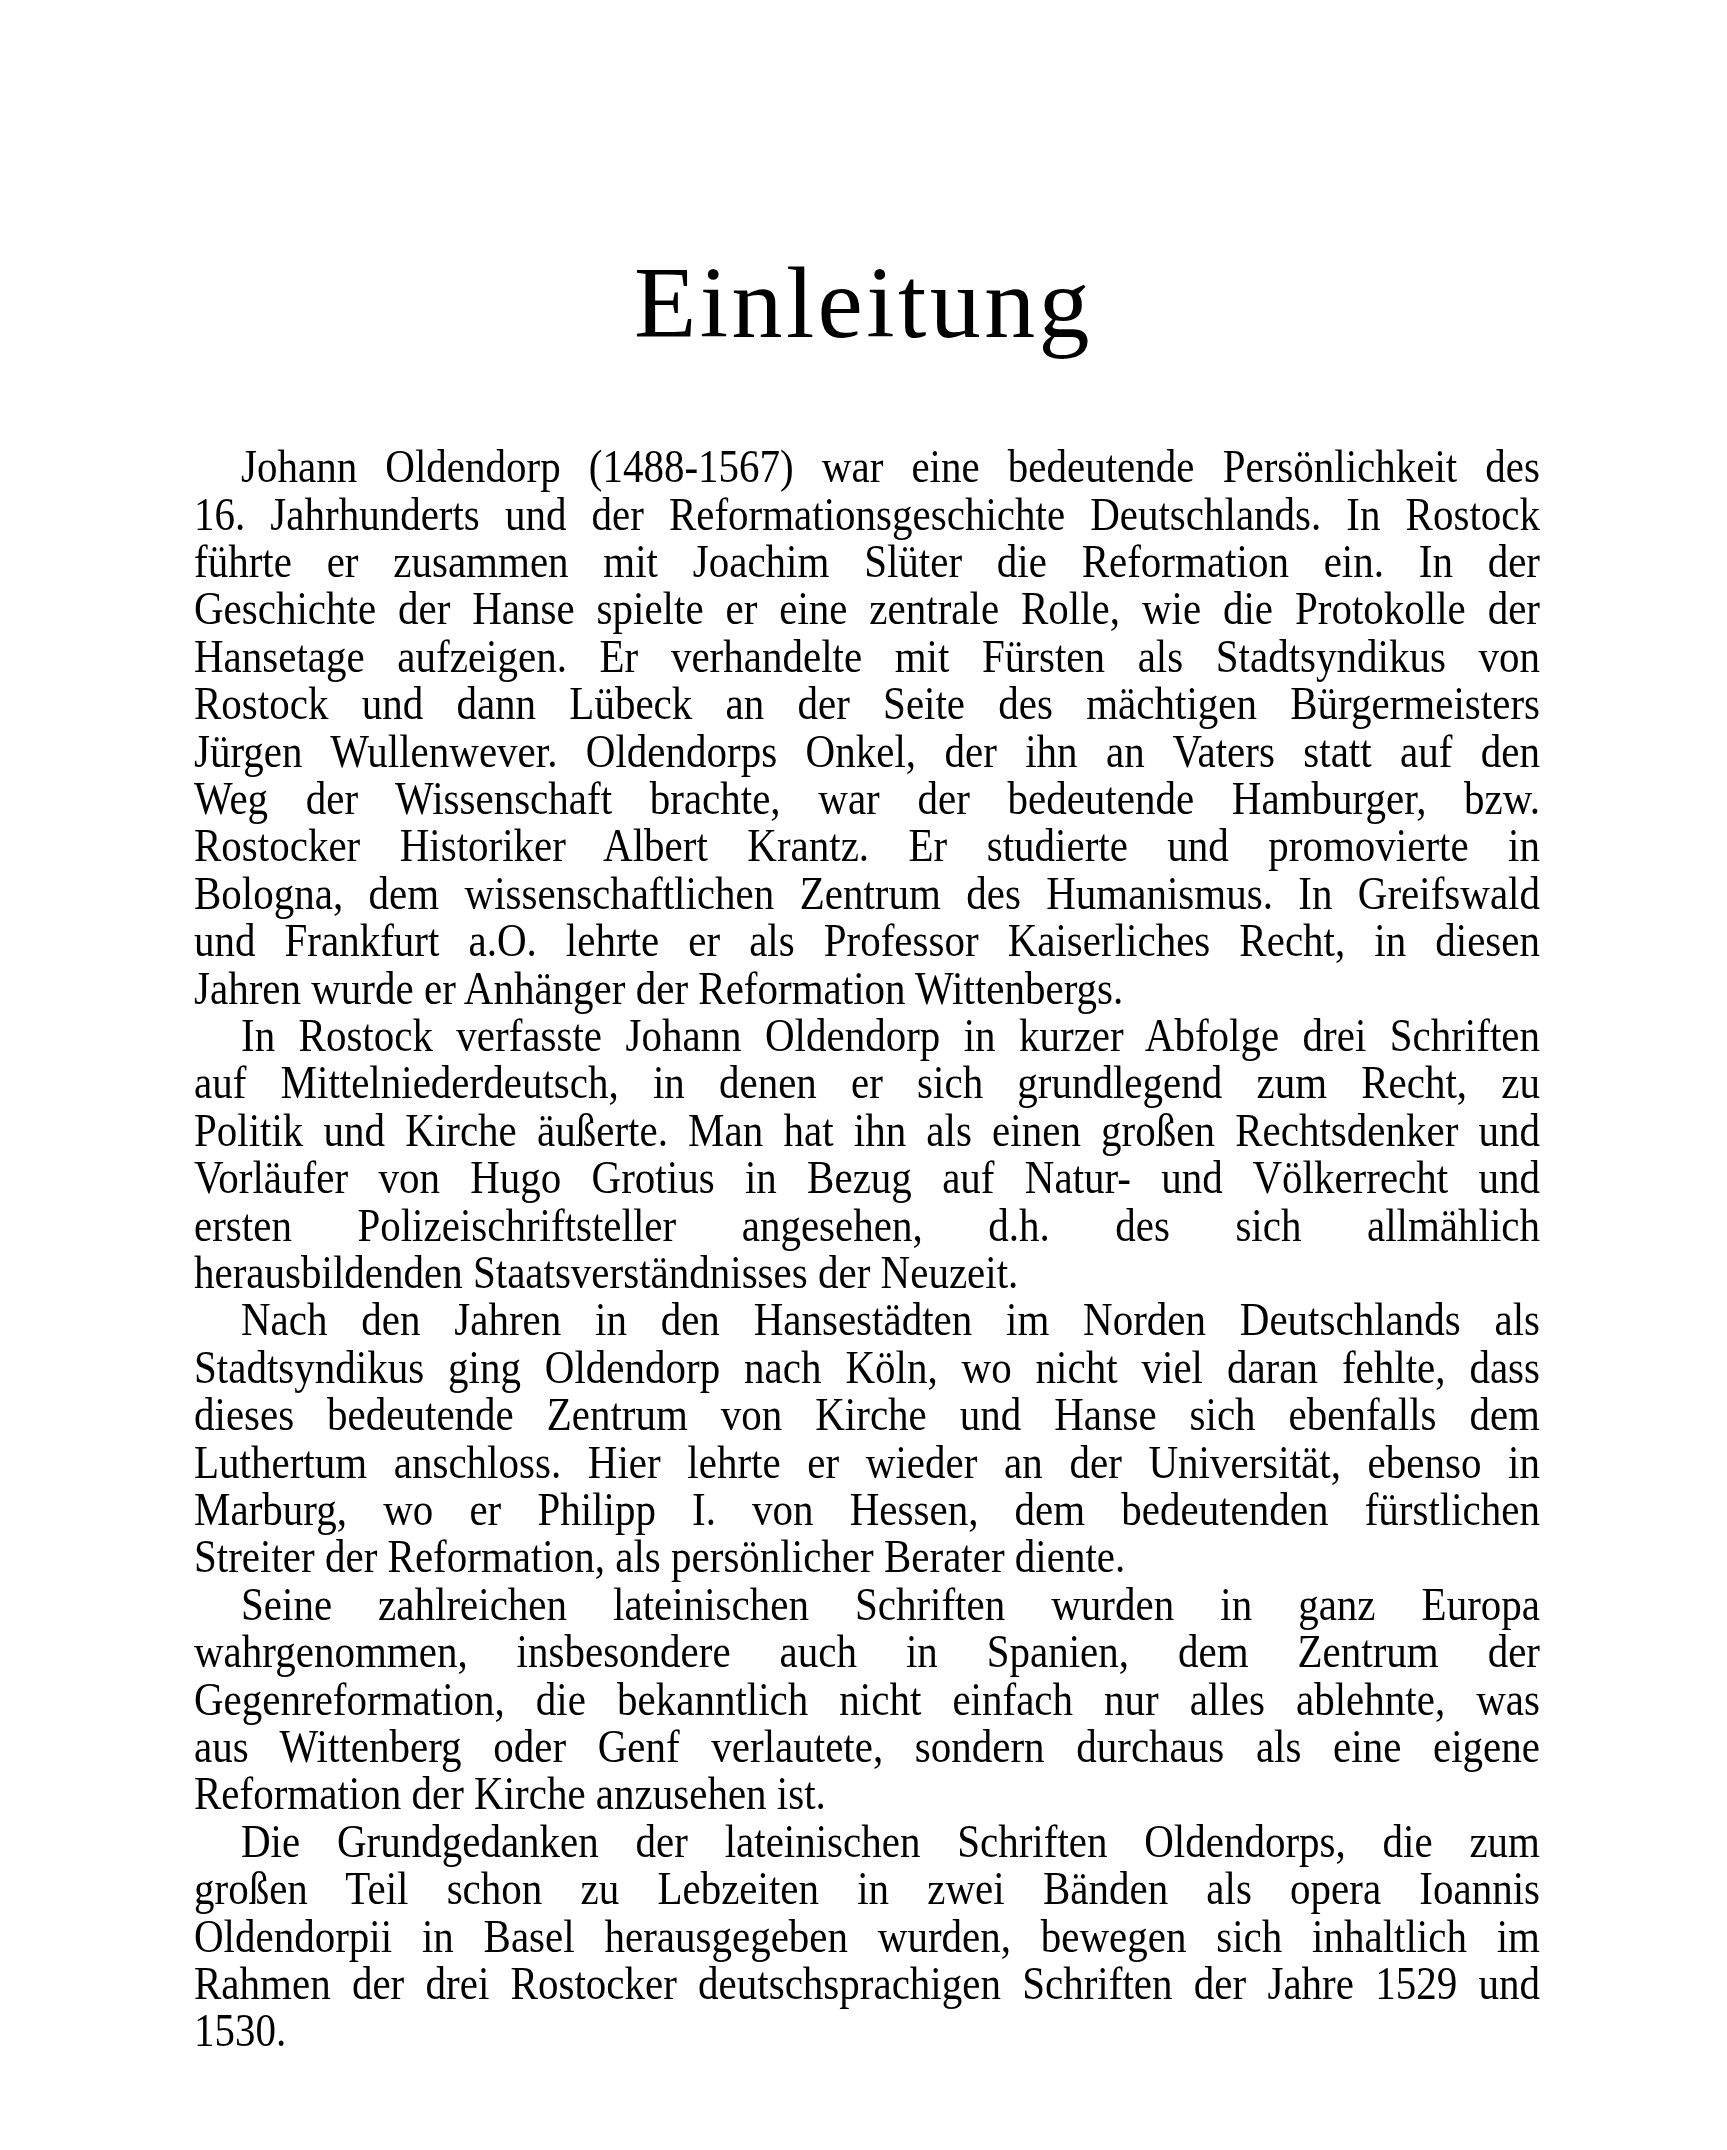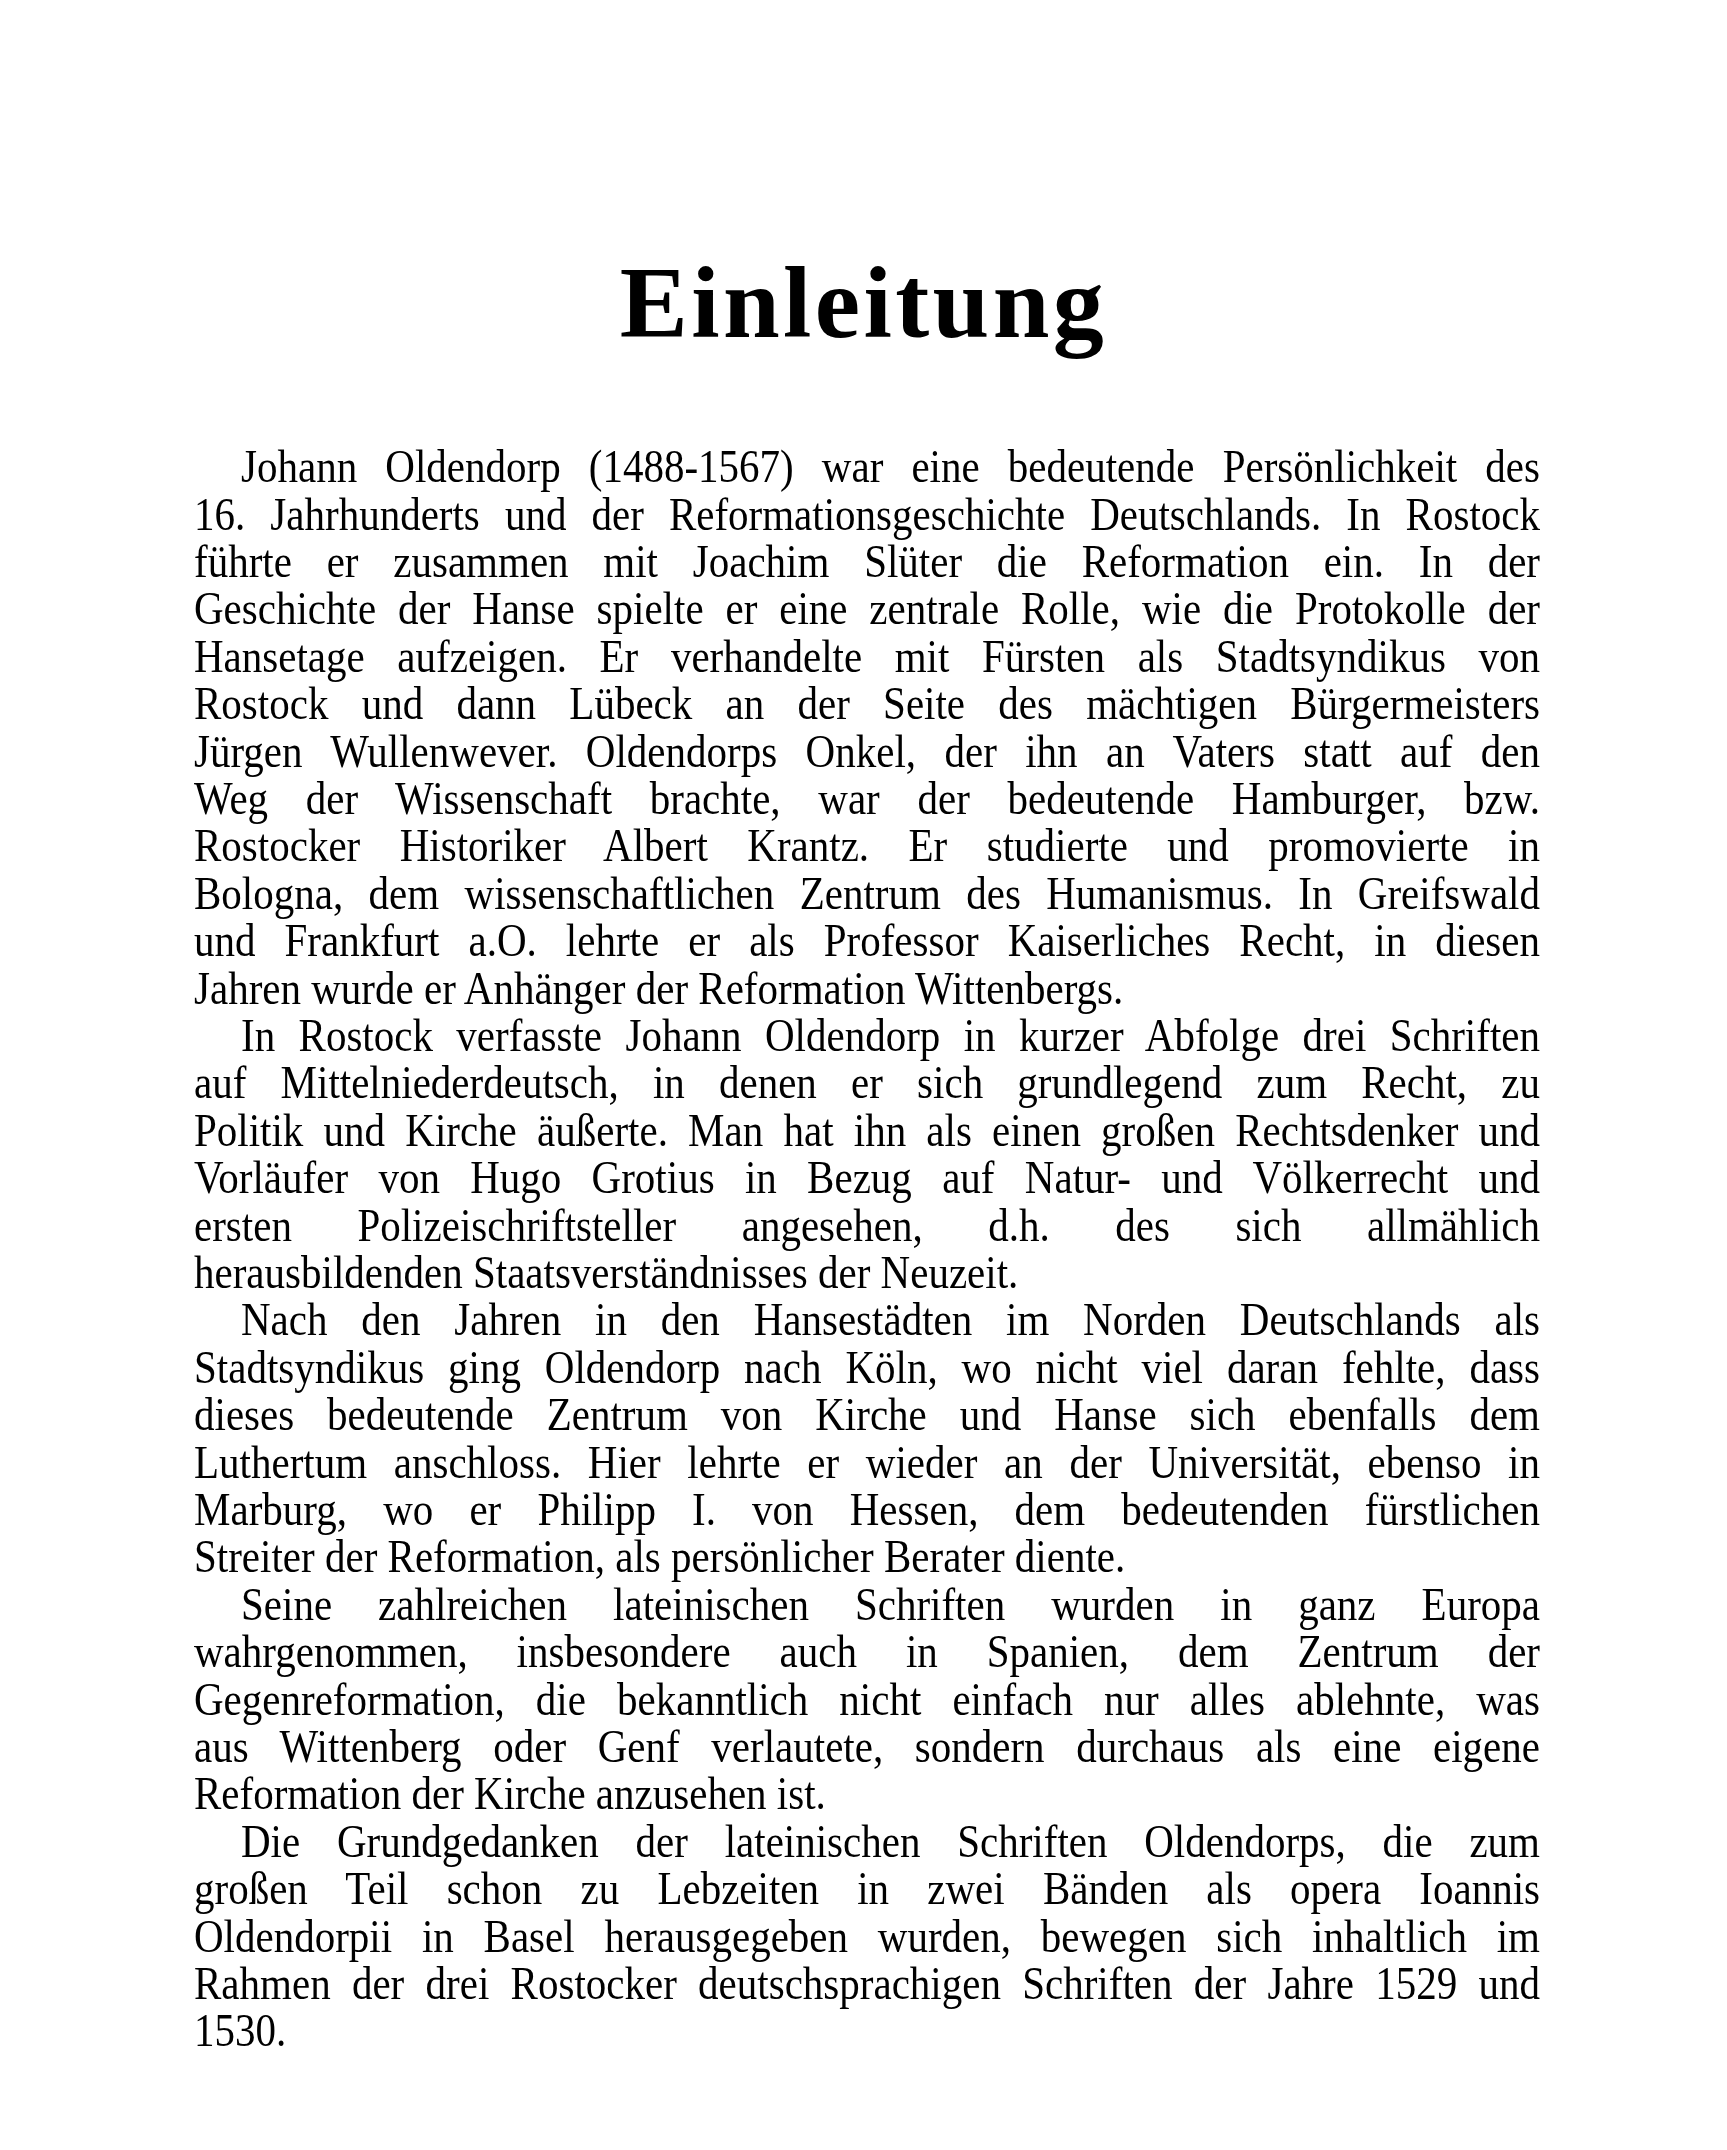"Einleitung" .title { font-weight: bold -> normal }
